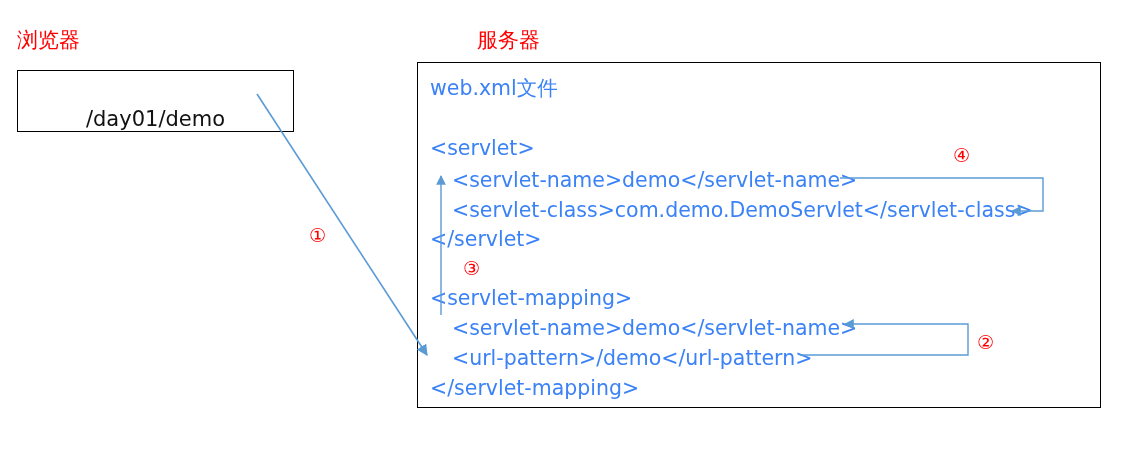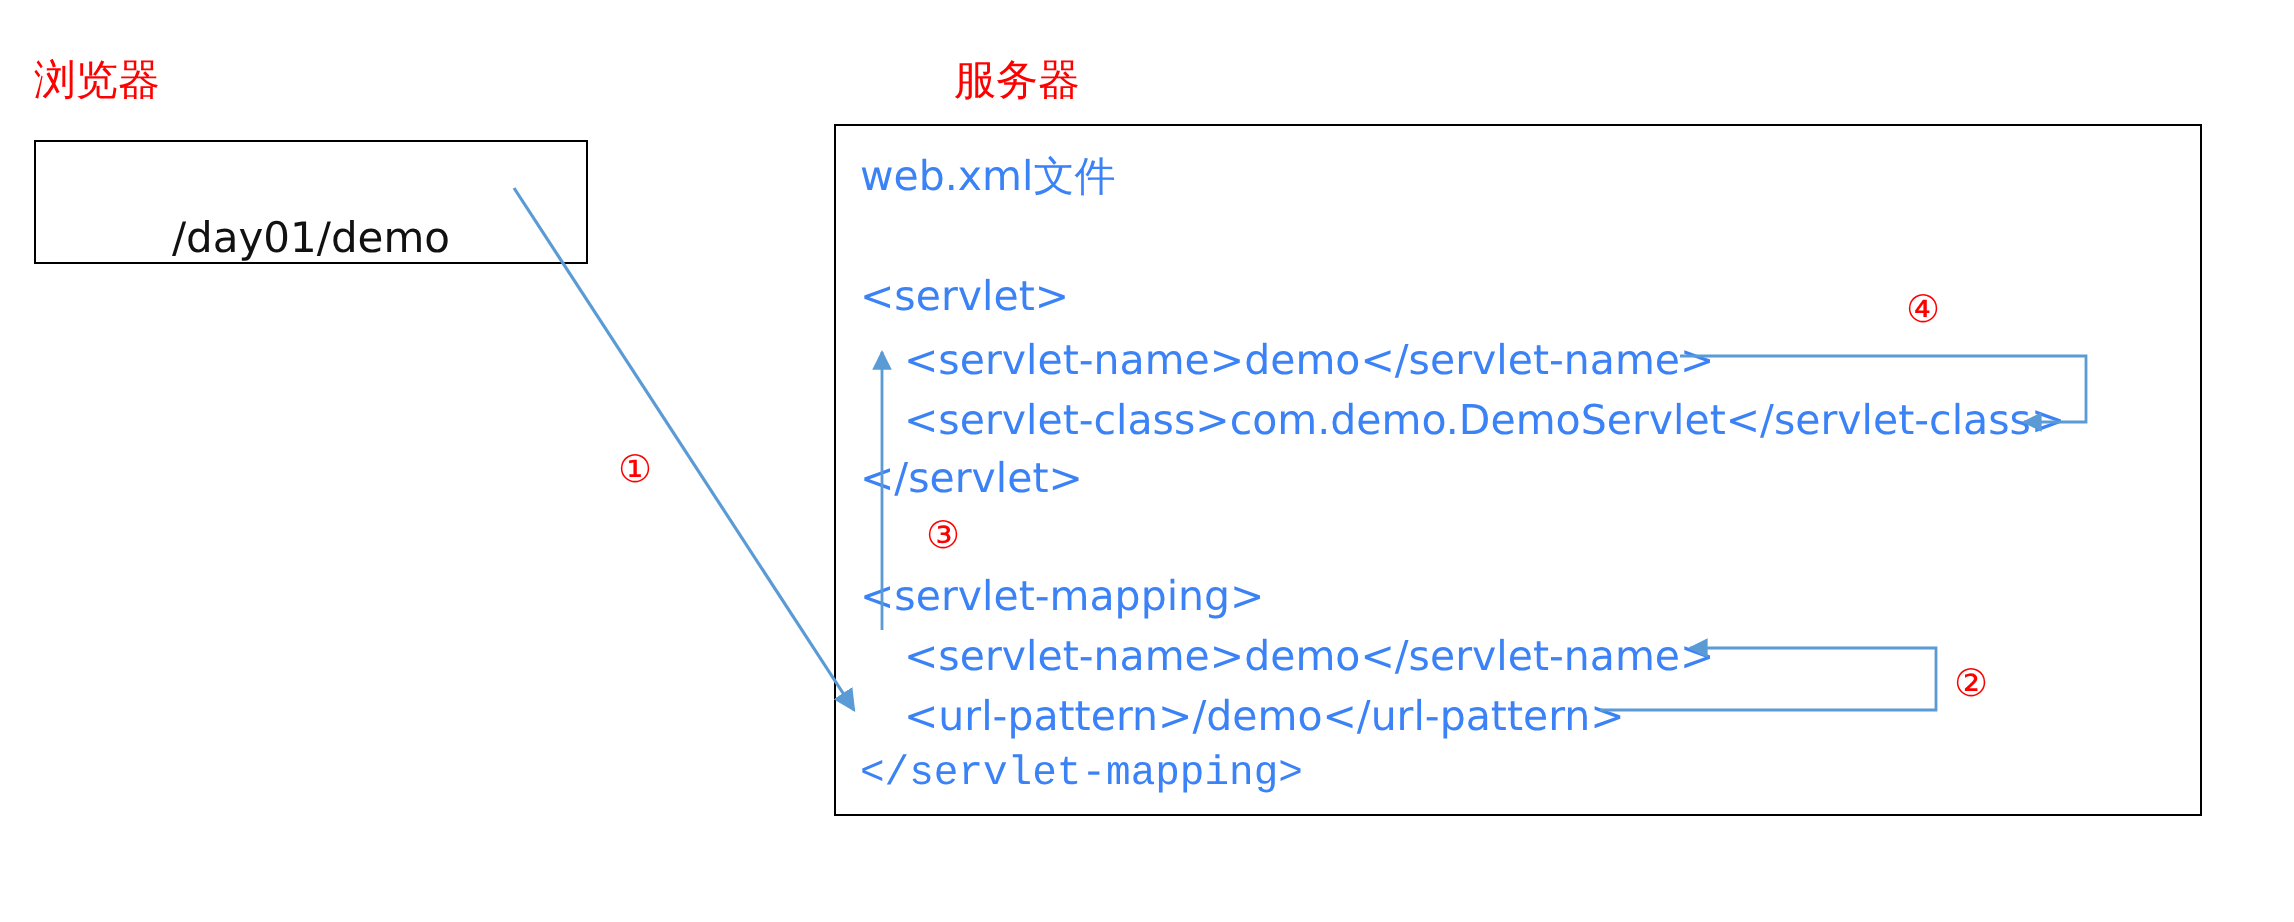"</servlet-mapping>" div.code-line { font-family: Liberation Mono, monospace -> none }
